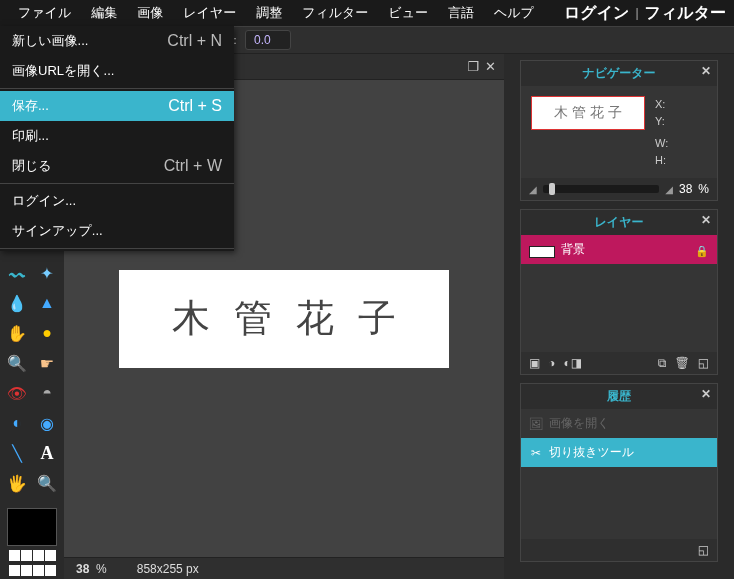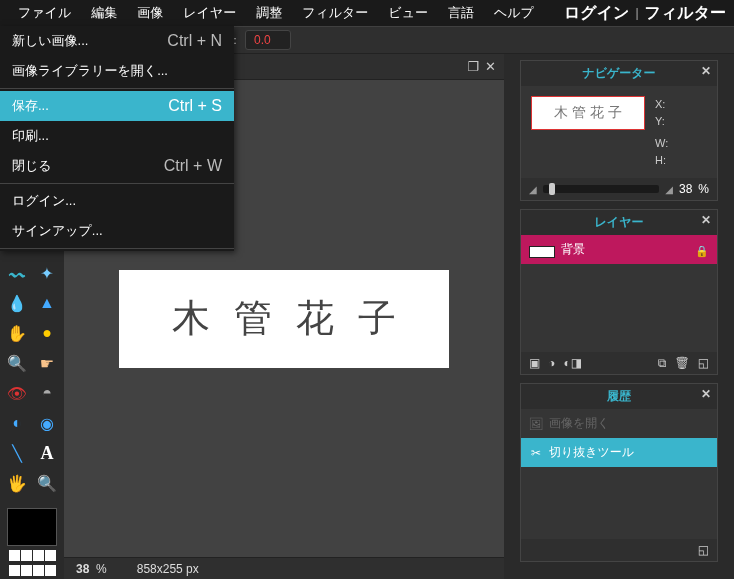"0.0" .optbar .val { color: #ef4444 -> #c4b5fd }
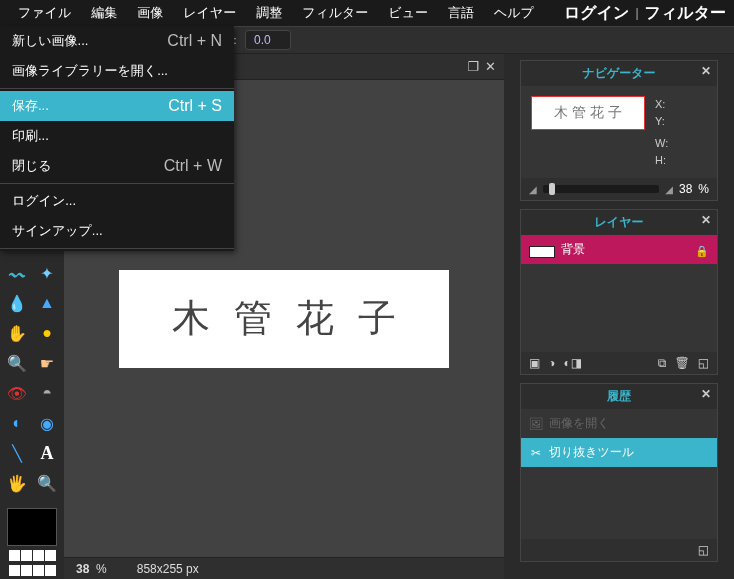"画像URLを開く..." div.row { html: none -> <div> <span>画像URLを開く...</span> </div> }
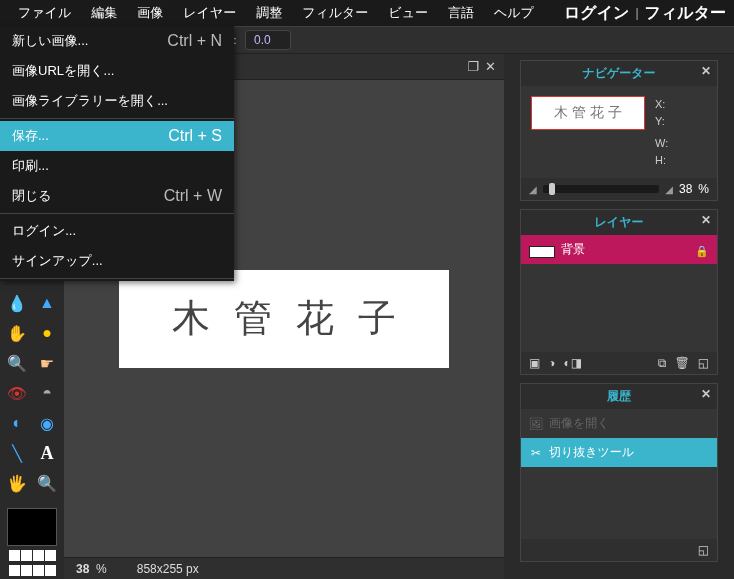"画像ライブラリーを開く..." div.row { html: <div> <span>画像ライブラリーを開く...</span> </div> -> none }
